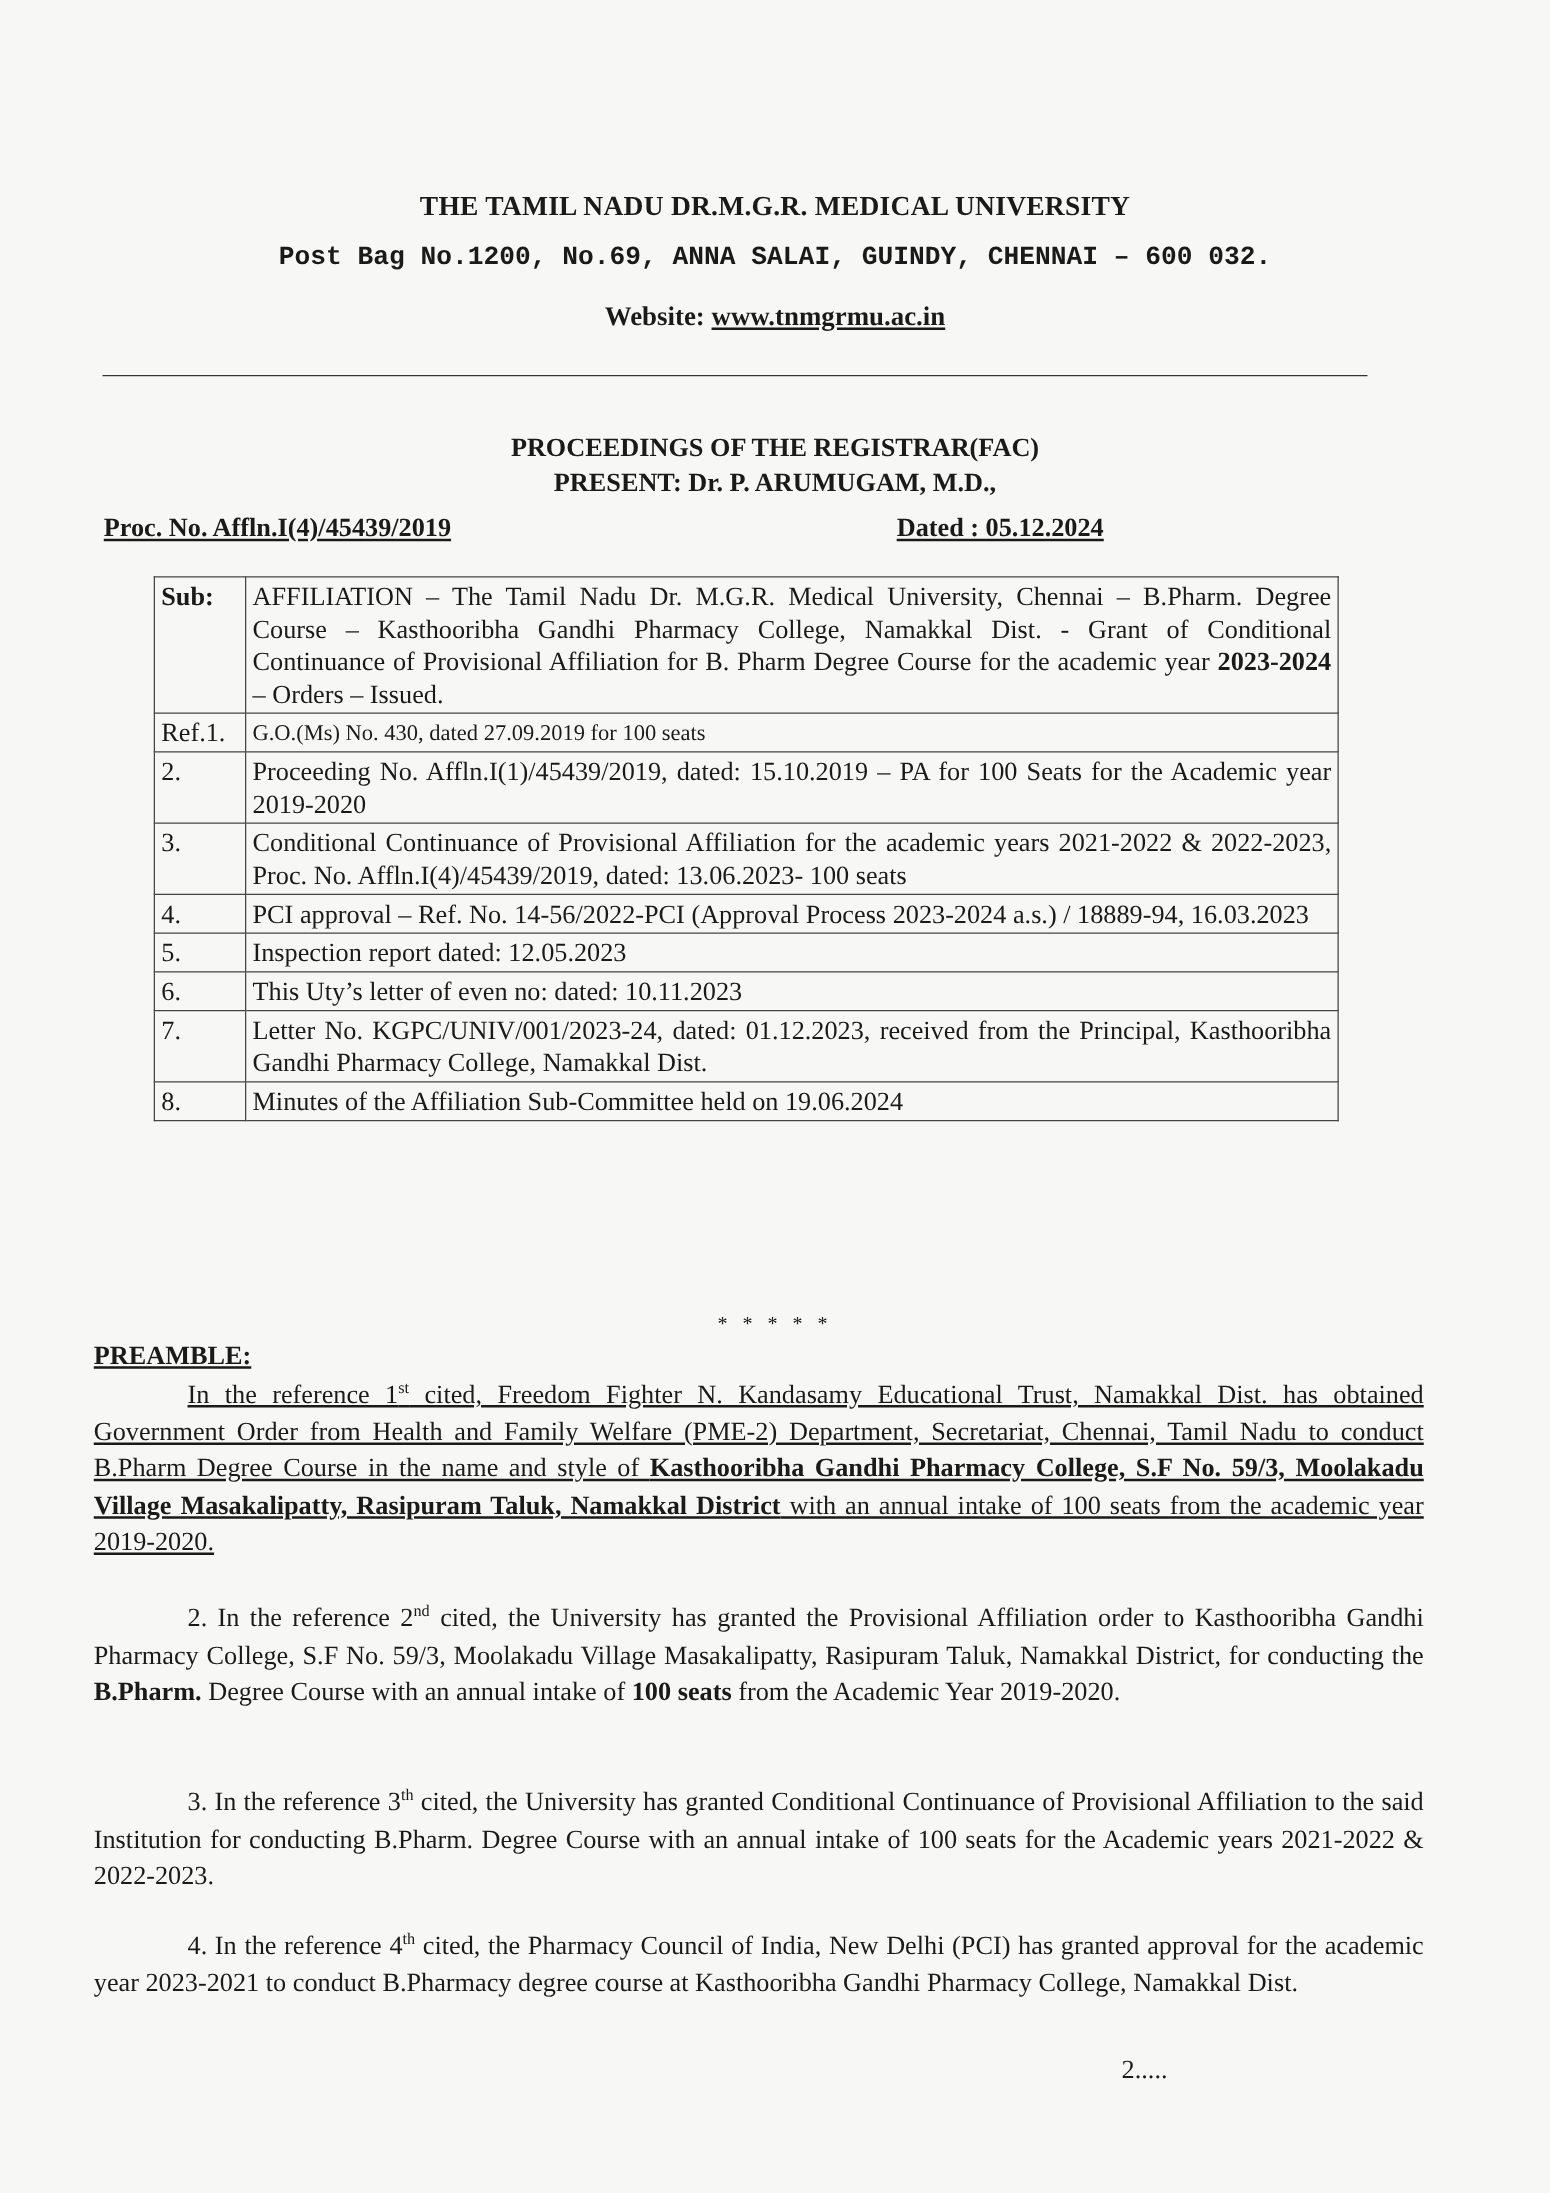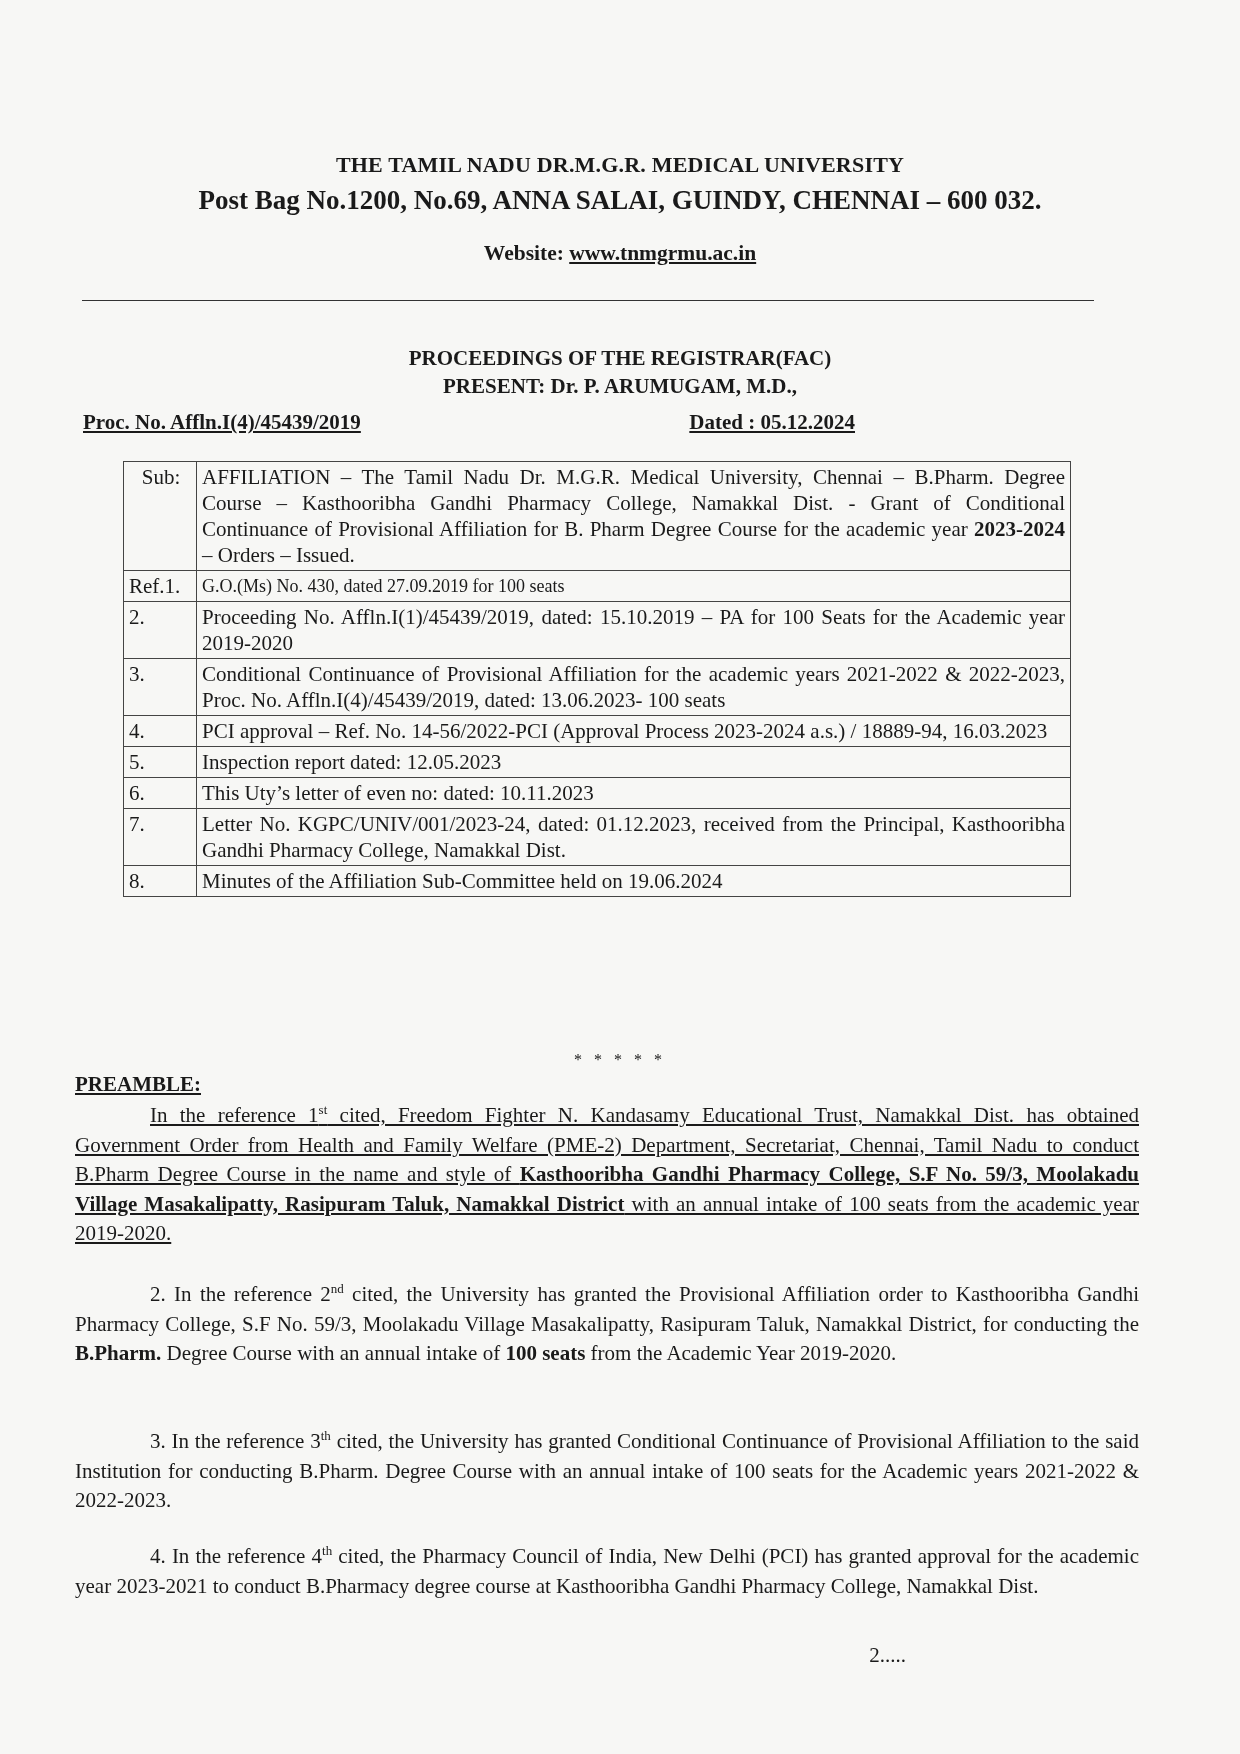"THE TAMIL NADU DR.M.G.R. MEDICAL" .page { padding-left: none -> 28px }
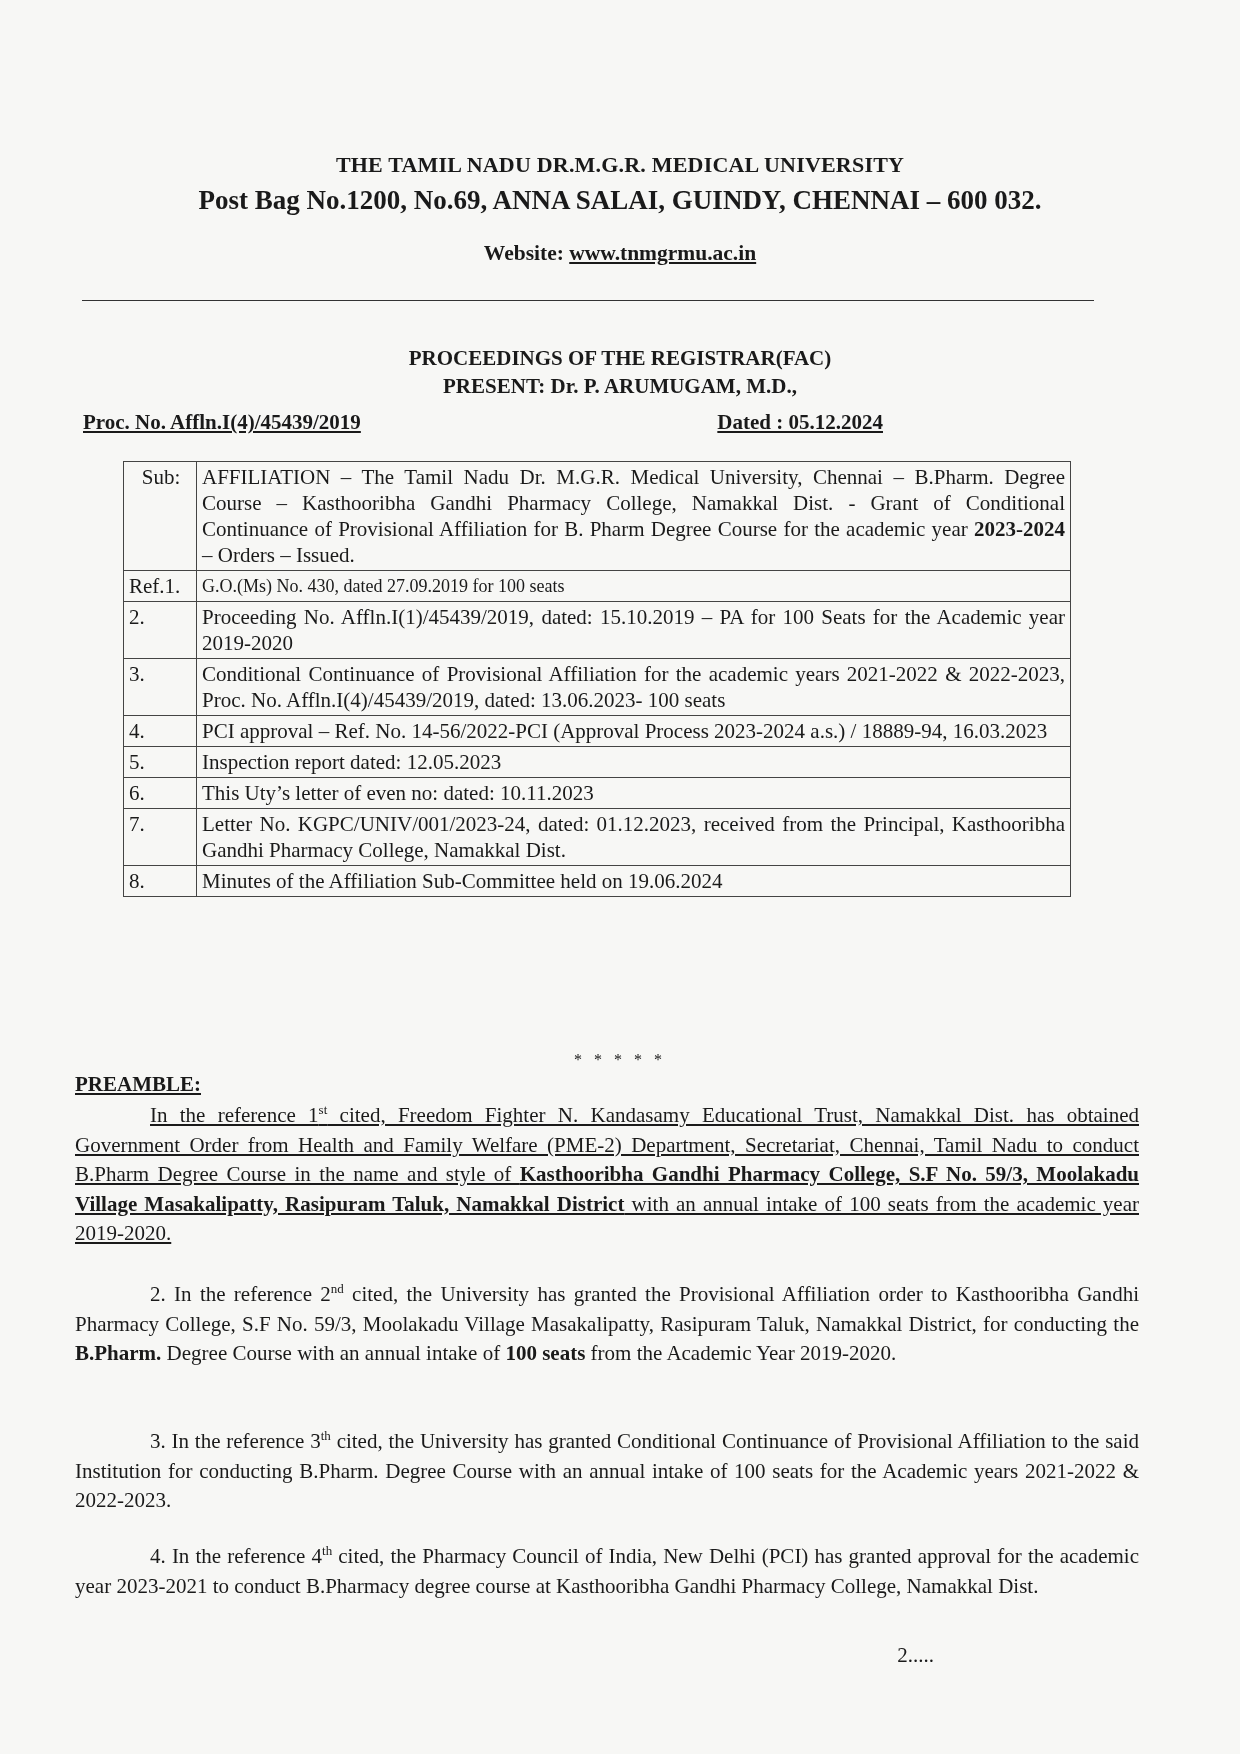"Post Bag No.1200, No.69, ANNA" .h2 { font-family: none -> Liberation Mono, monospace; font-size: 27px -> 21px; top: 185px -> 195px }
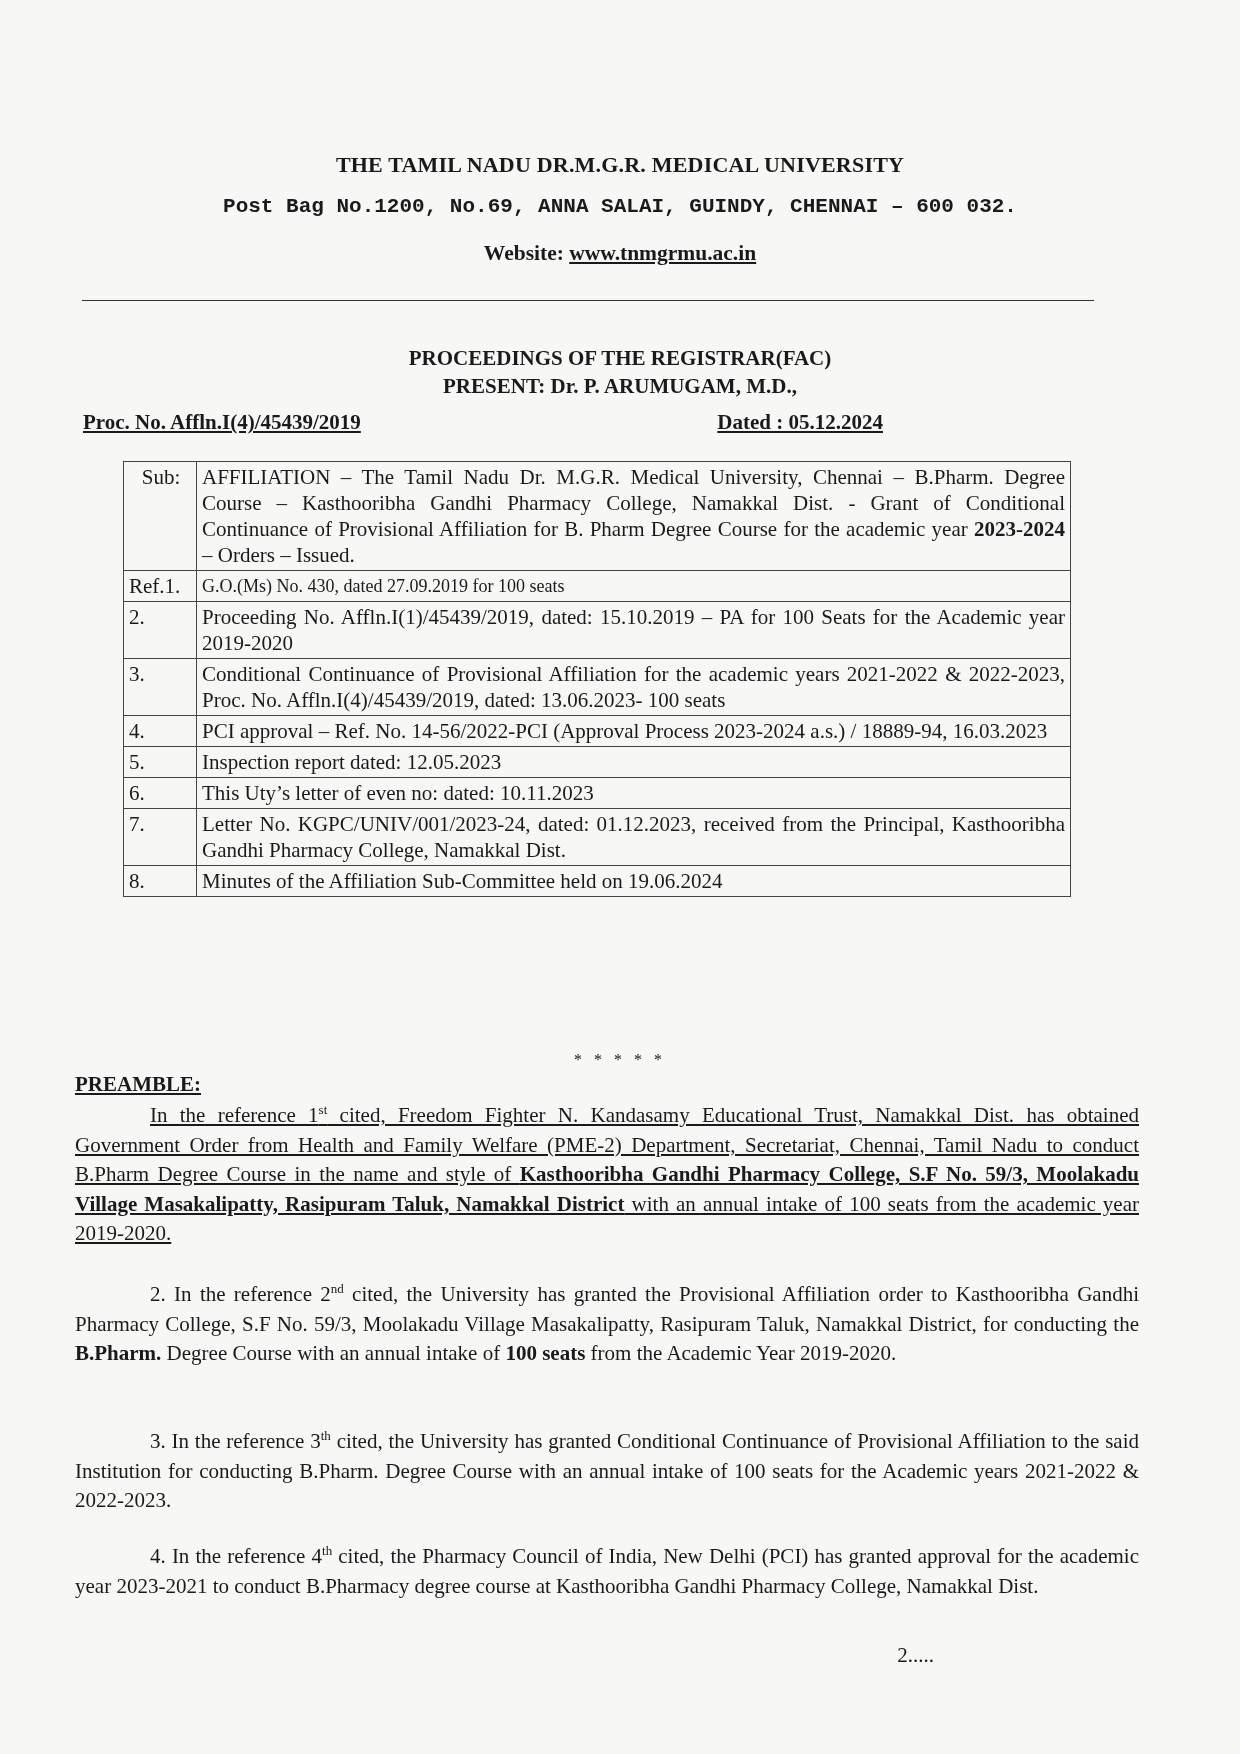"Sub:" table.refs td.lab.sub { font-weight: none -> bold; text-align: center -> left }
